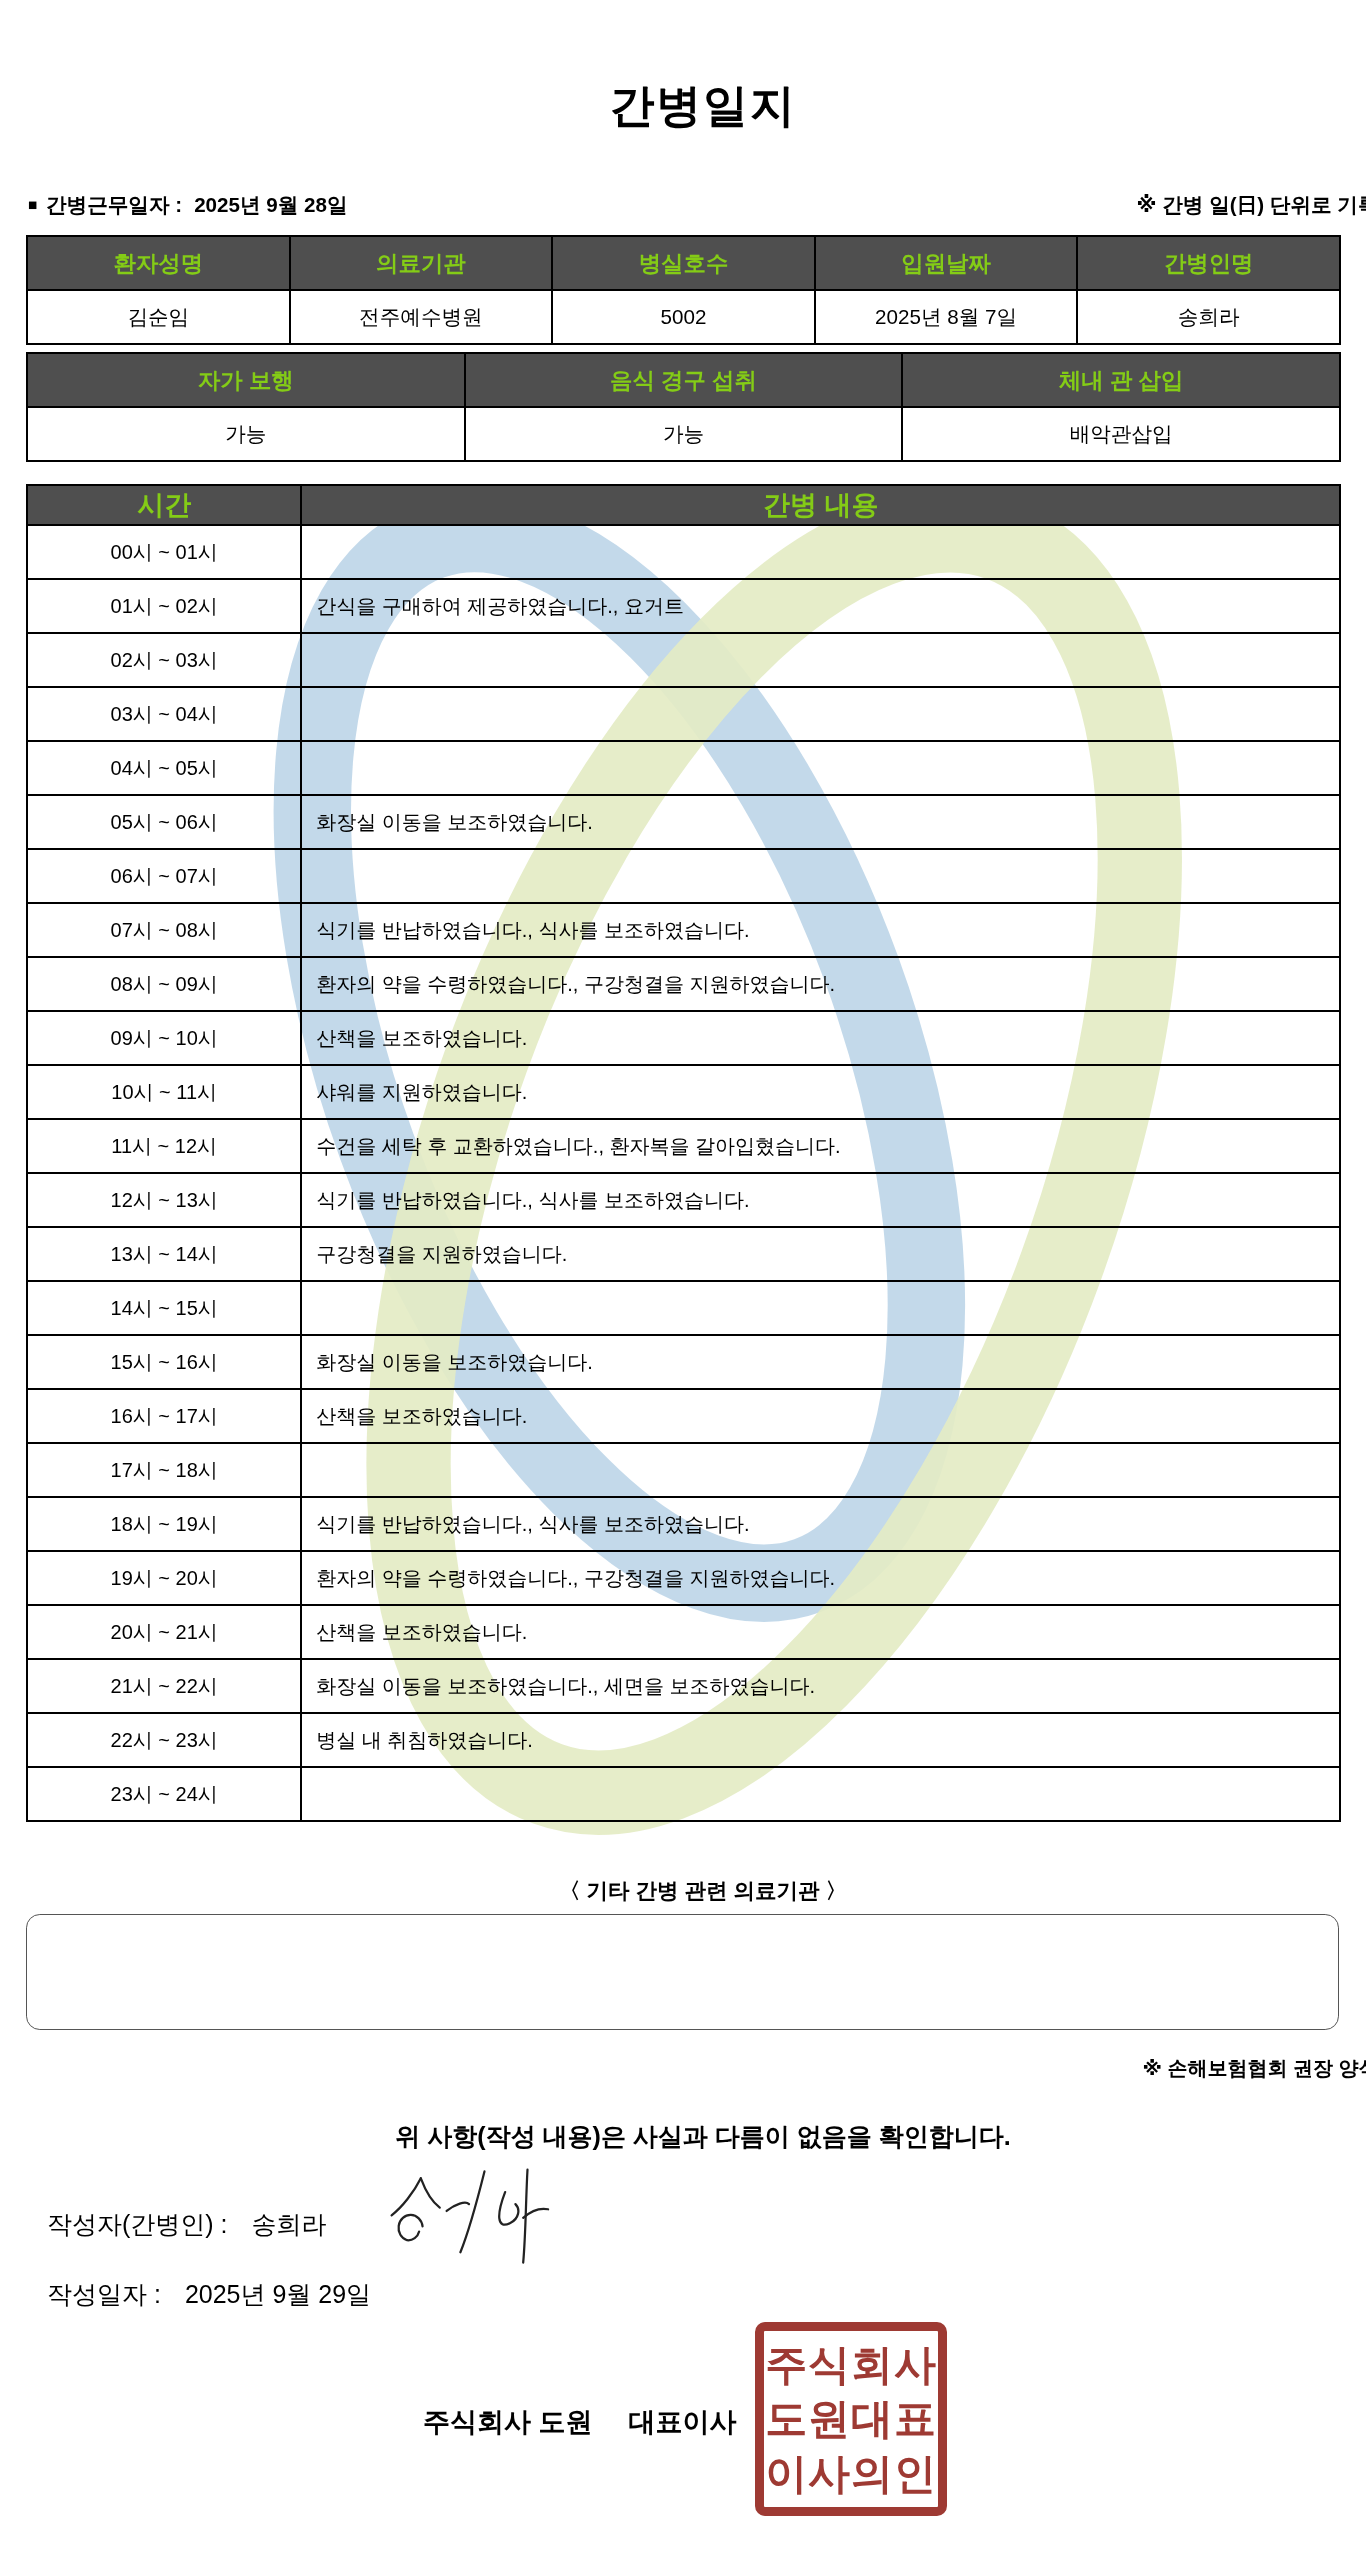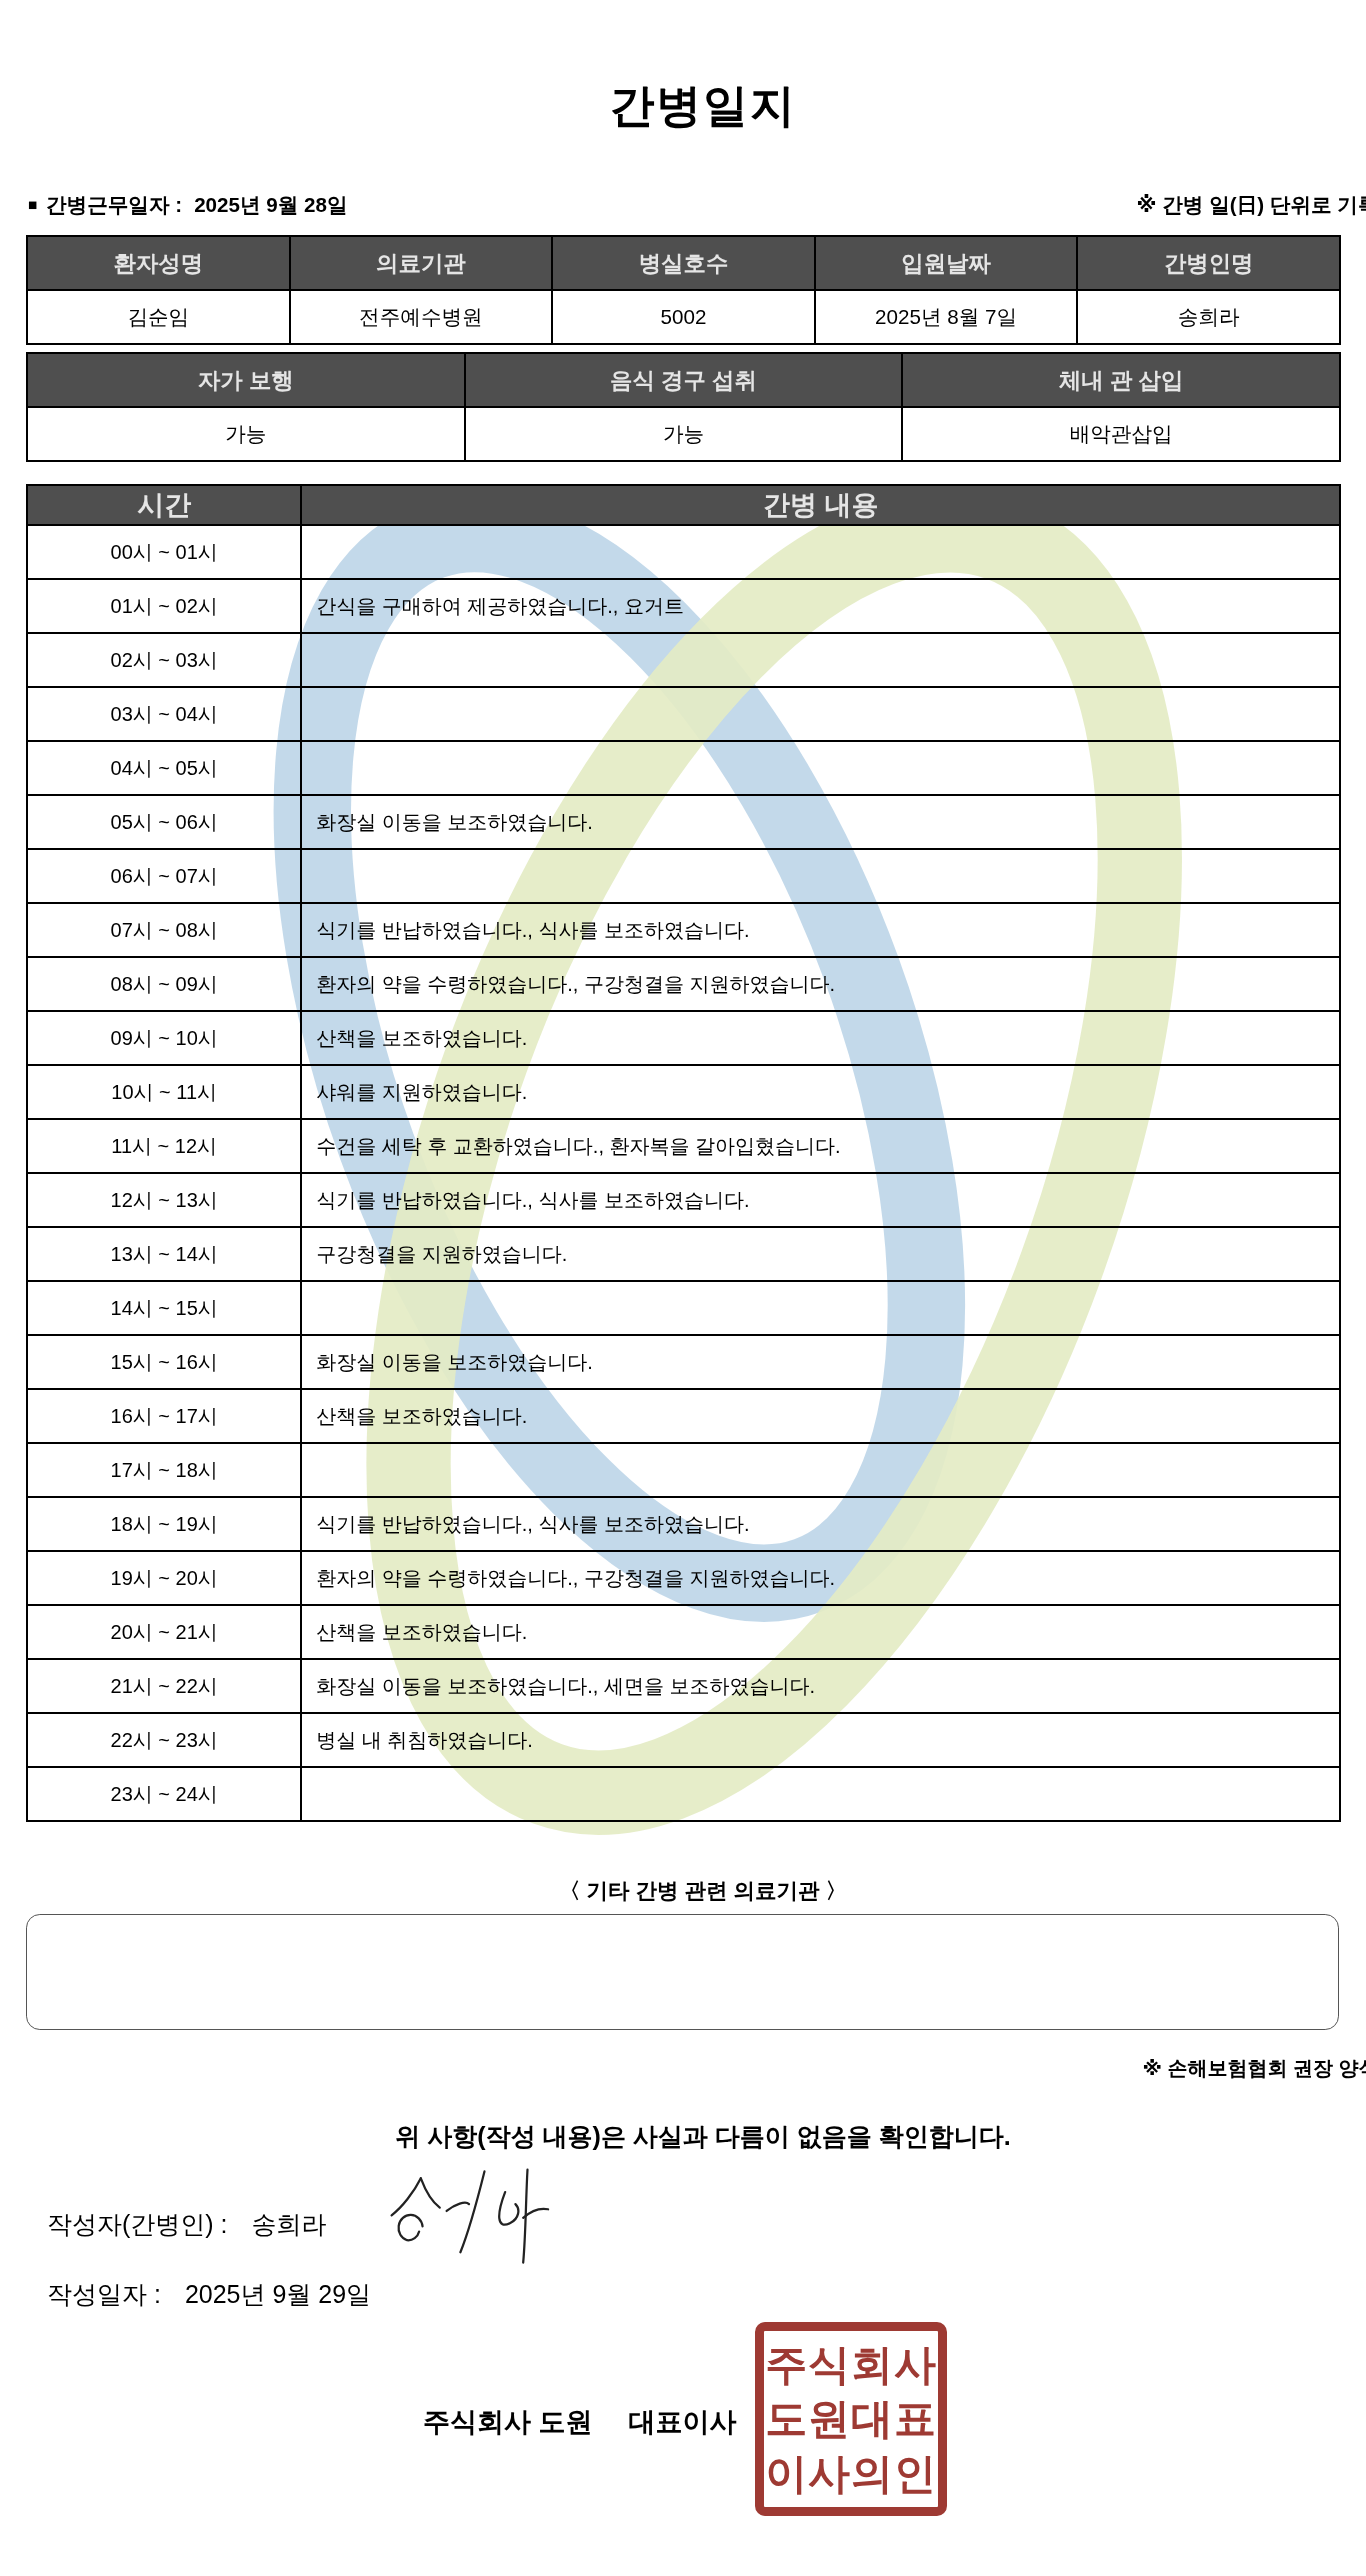"환자성명" .tbl th { color: #e5e5e5 -> #84cc16 }
